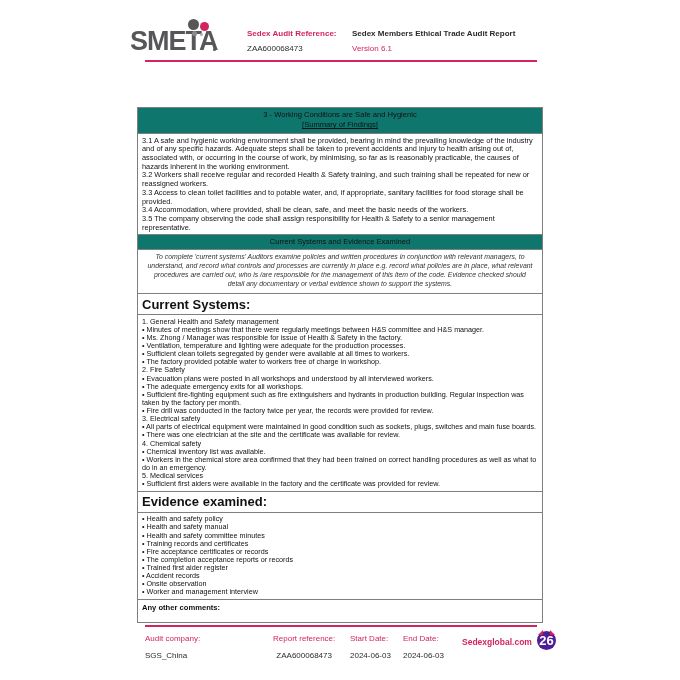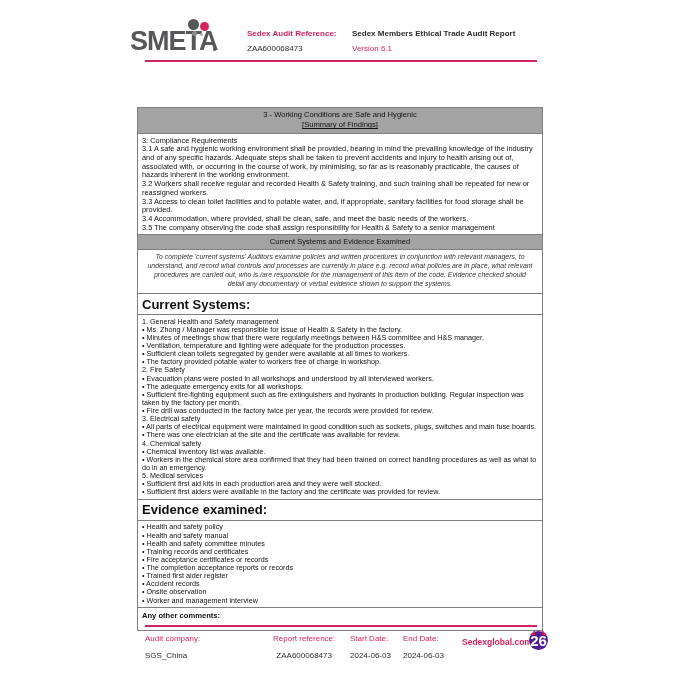"3 - Working Conditions are" .row-head { background: #a3a3a3 -> #0f766e }
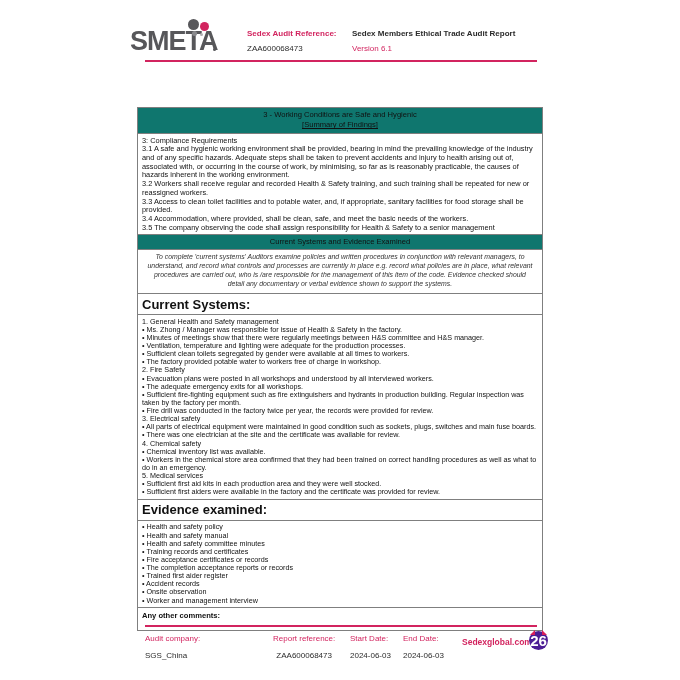"3: Compliance Requirements" div.para { html: <div>3: Compliance Requirements</div> -> none }
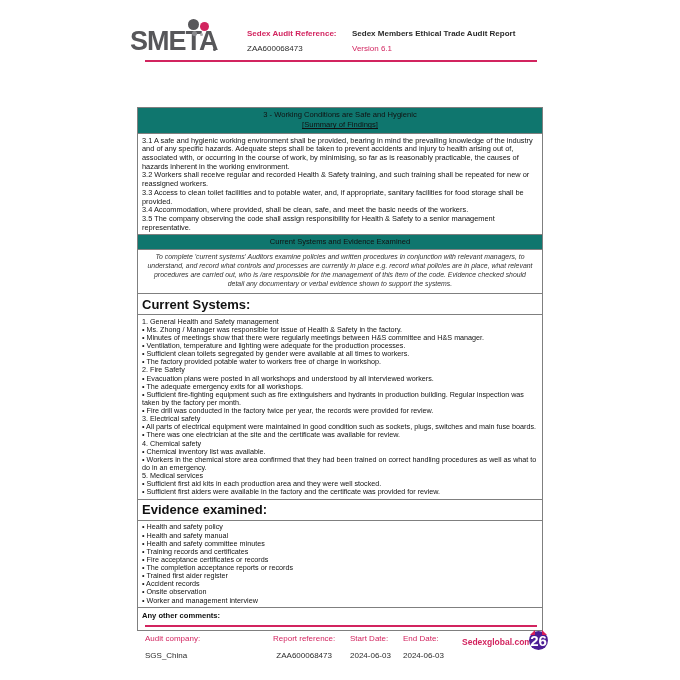"• Ms. Zhong / Manager" div.para { order: before "• Minutes of meetings show" -> after "• Minutes of meetings show" }
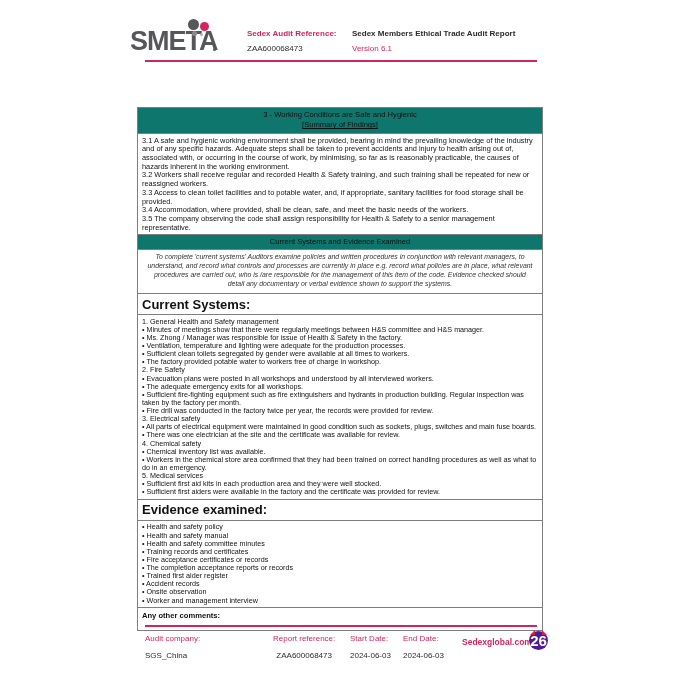"• Sufficient first aid kits" div.para { html: <div>• Sufficient first aid kits in each production area and they were well stocked.</div> -> none }
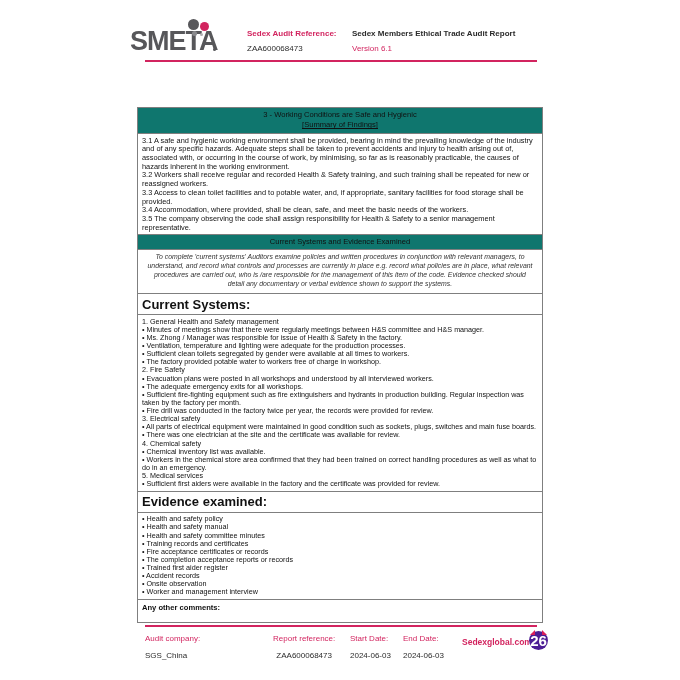"26" .badge { font-size: 15px -> 13px; left: 384px -> 392px }
